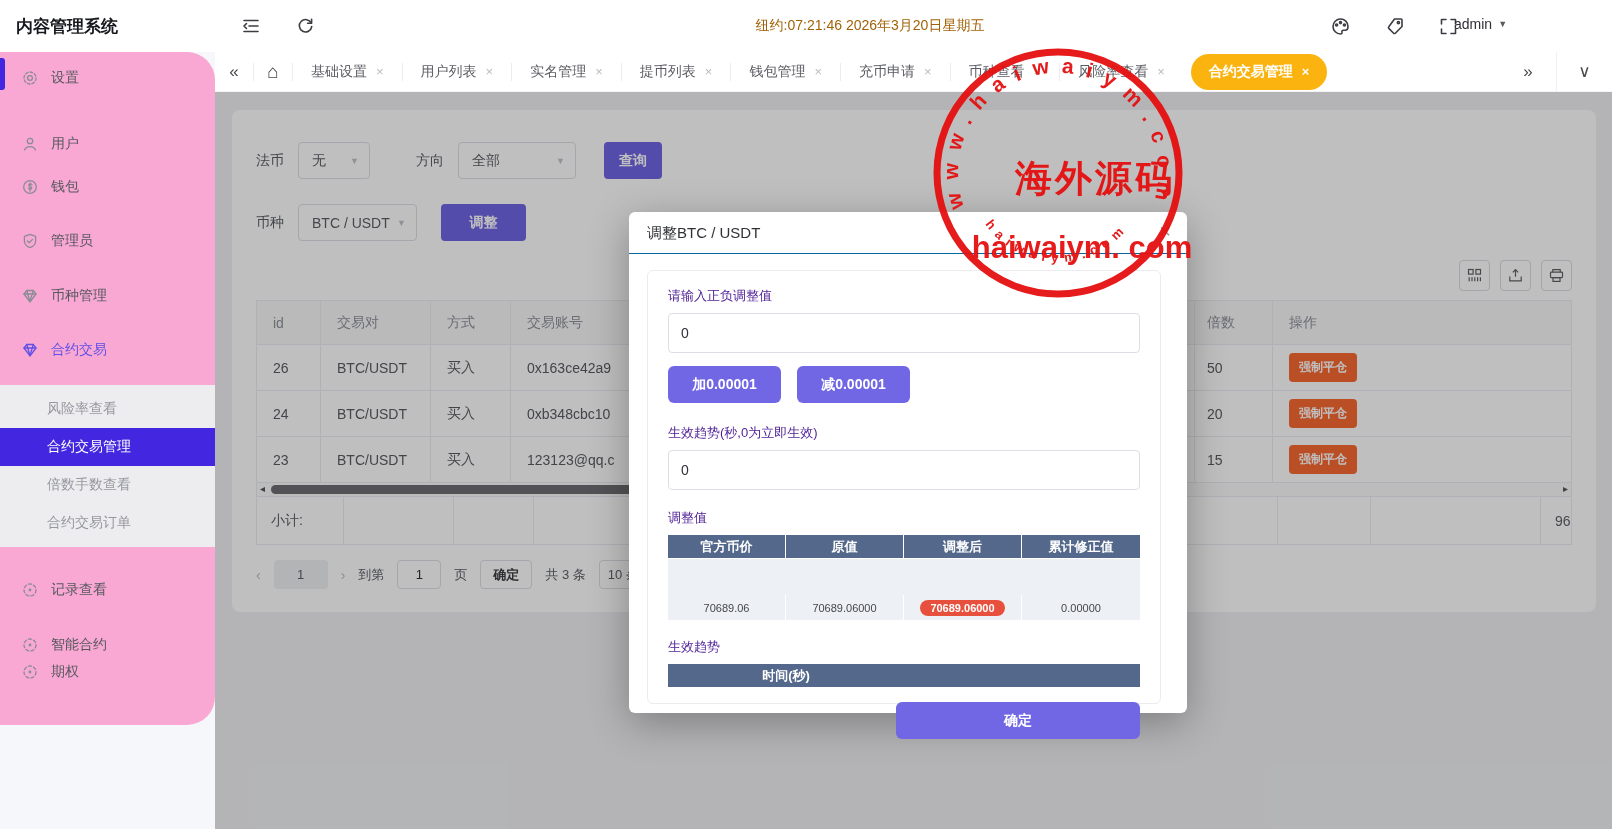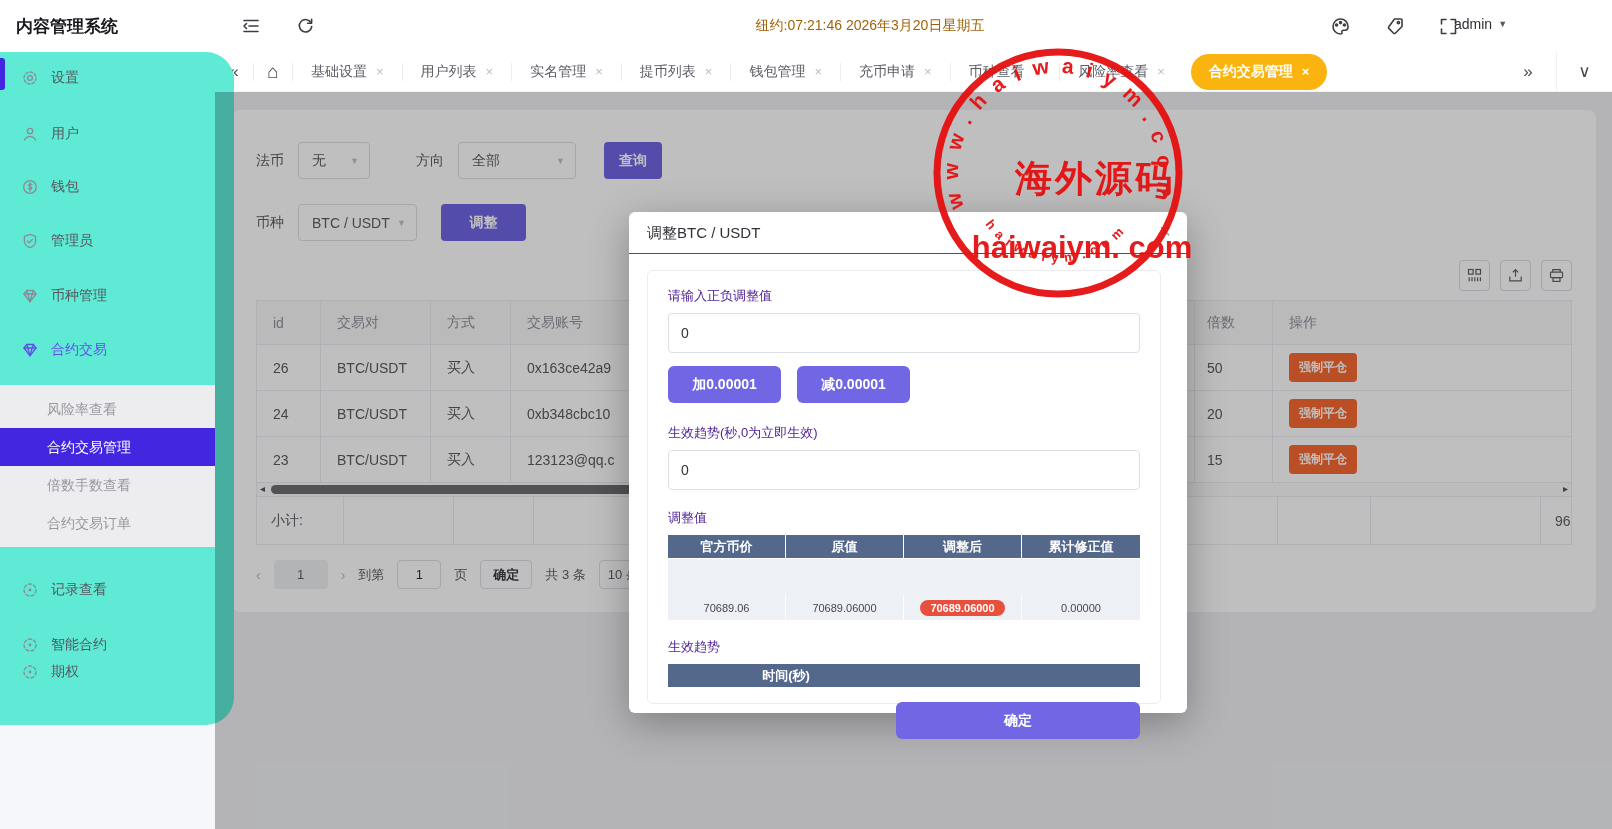"设置" .side-card { background: #5eead4 -> #f9a8d4; font-family: none -> Liberation Mono, monospace; width: 234px -> 215px }
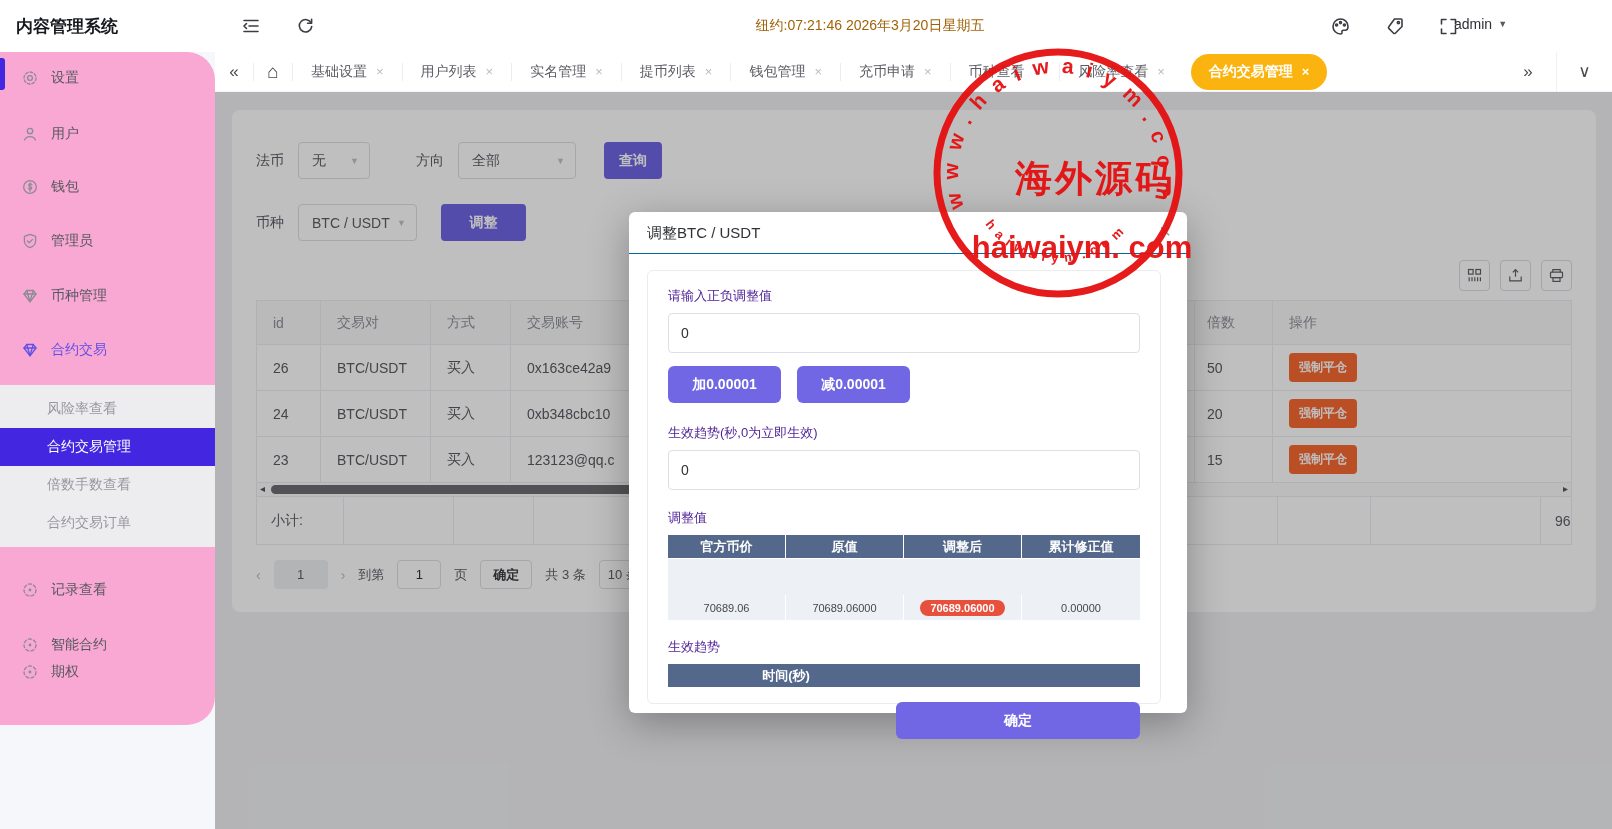"用户" div.sitem { top: 60px -> 70px }
